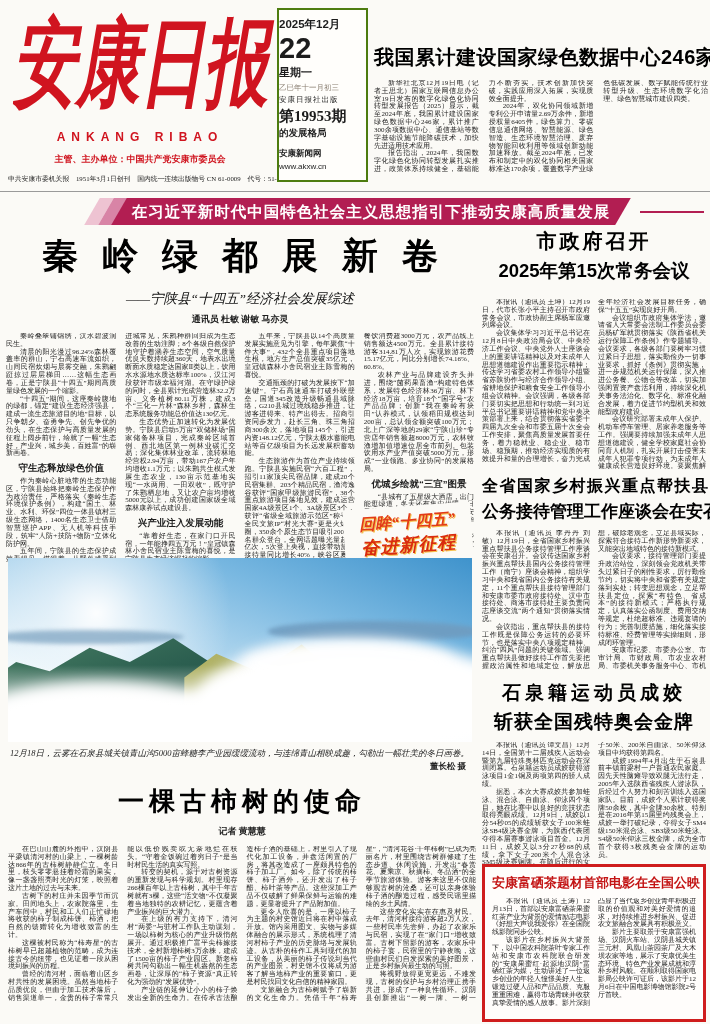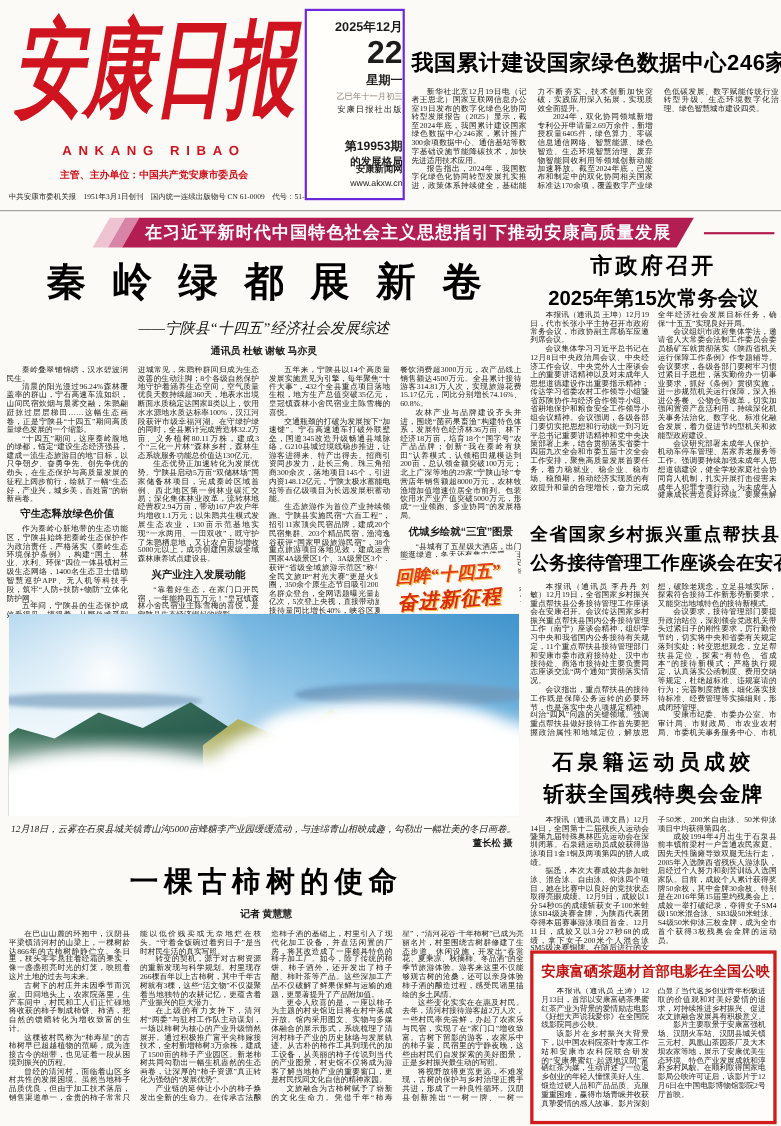"2025年12月" .datebox { border: 2px solid #6d28d9 -> 2px solid #4d7c0f; text-align: right -> left }
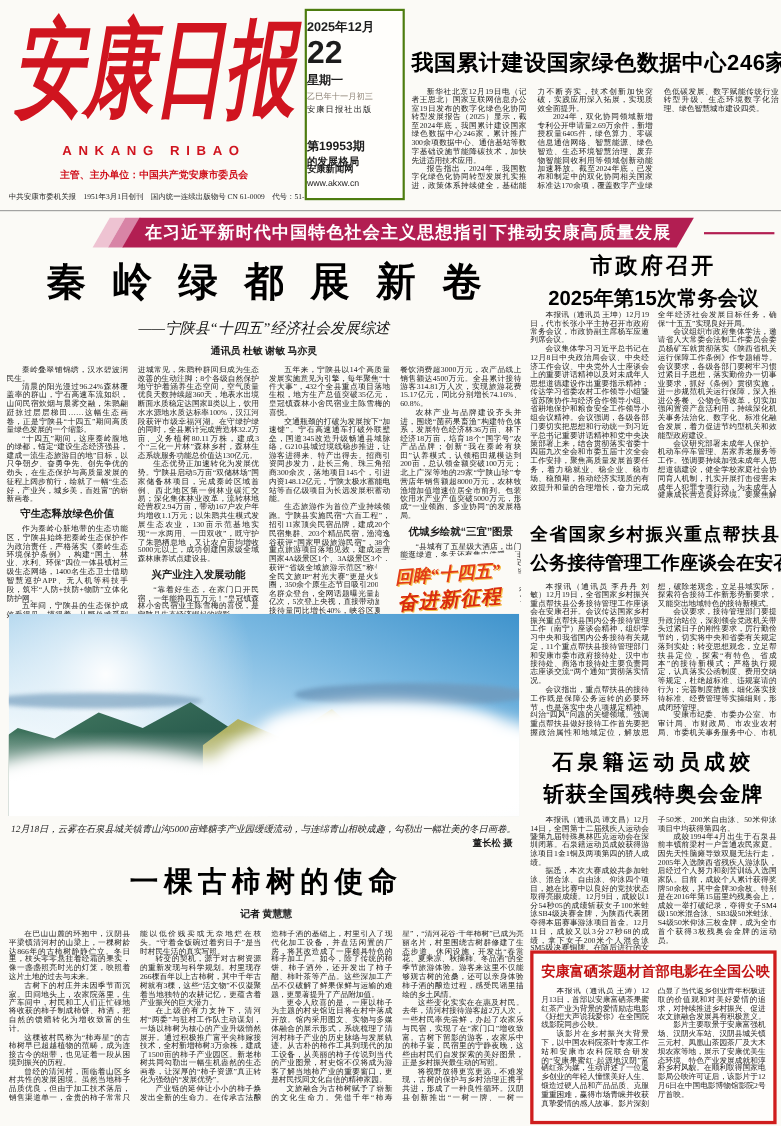"第19953期" .db-issue { font-family: none -> Liberation Serif, serif; font-size: 11px -> 15px; margin-top: 20px -> 2px }
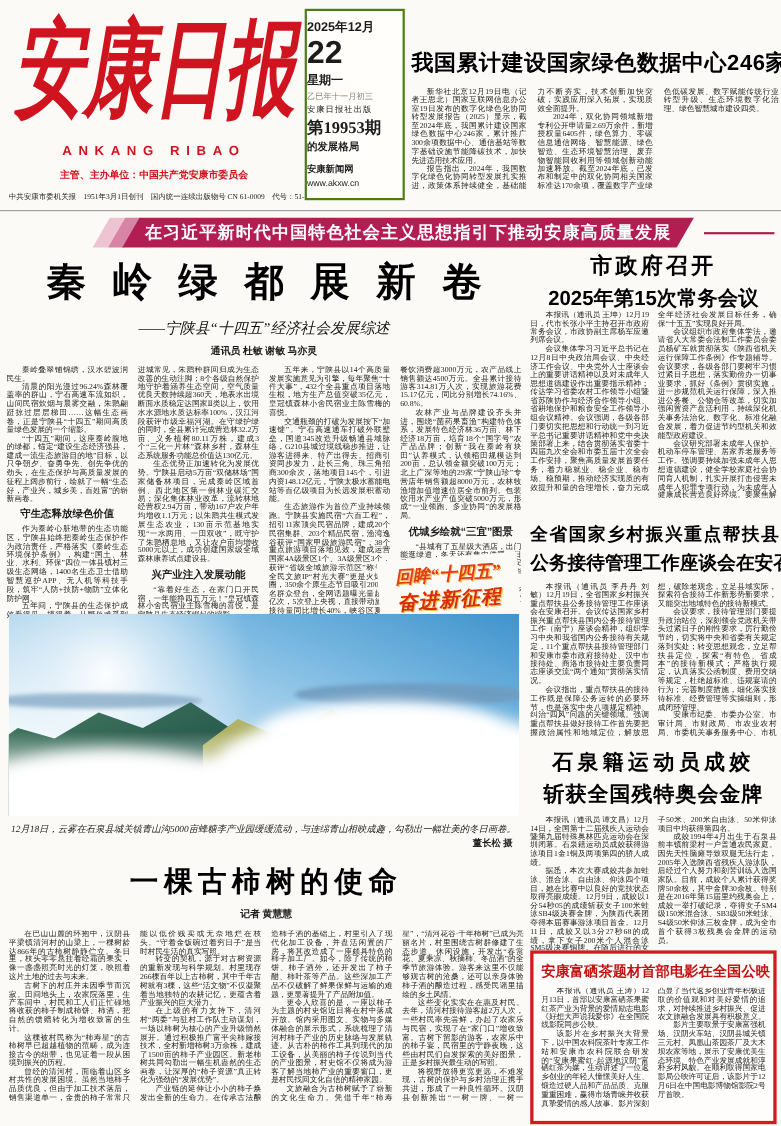"本报讯（通讯员 王坤）12月19日，代市长张小平主持召开市政府常务会议，市政协副主席杨军应邀列席会议。" .gov-body { margin-top: 0 -> 16px }
